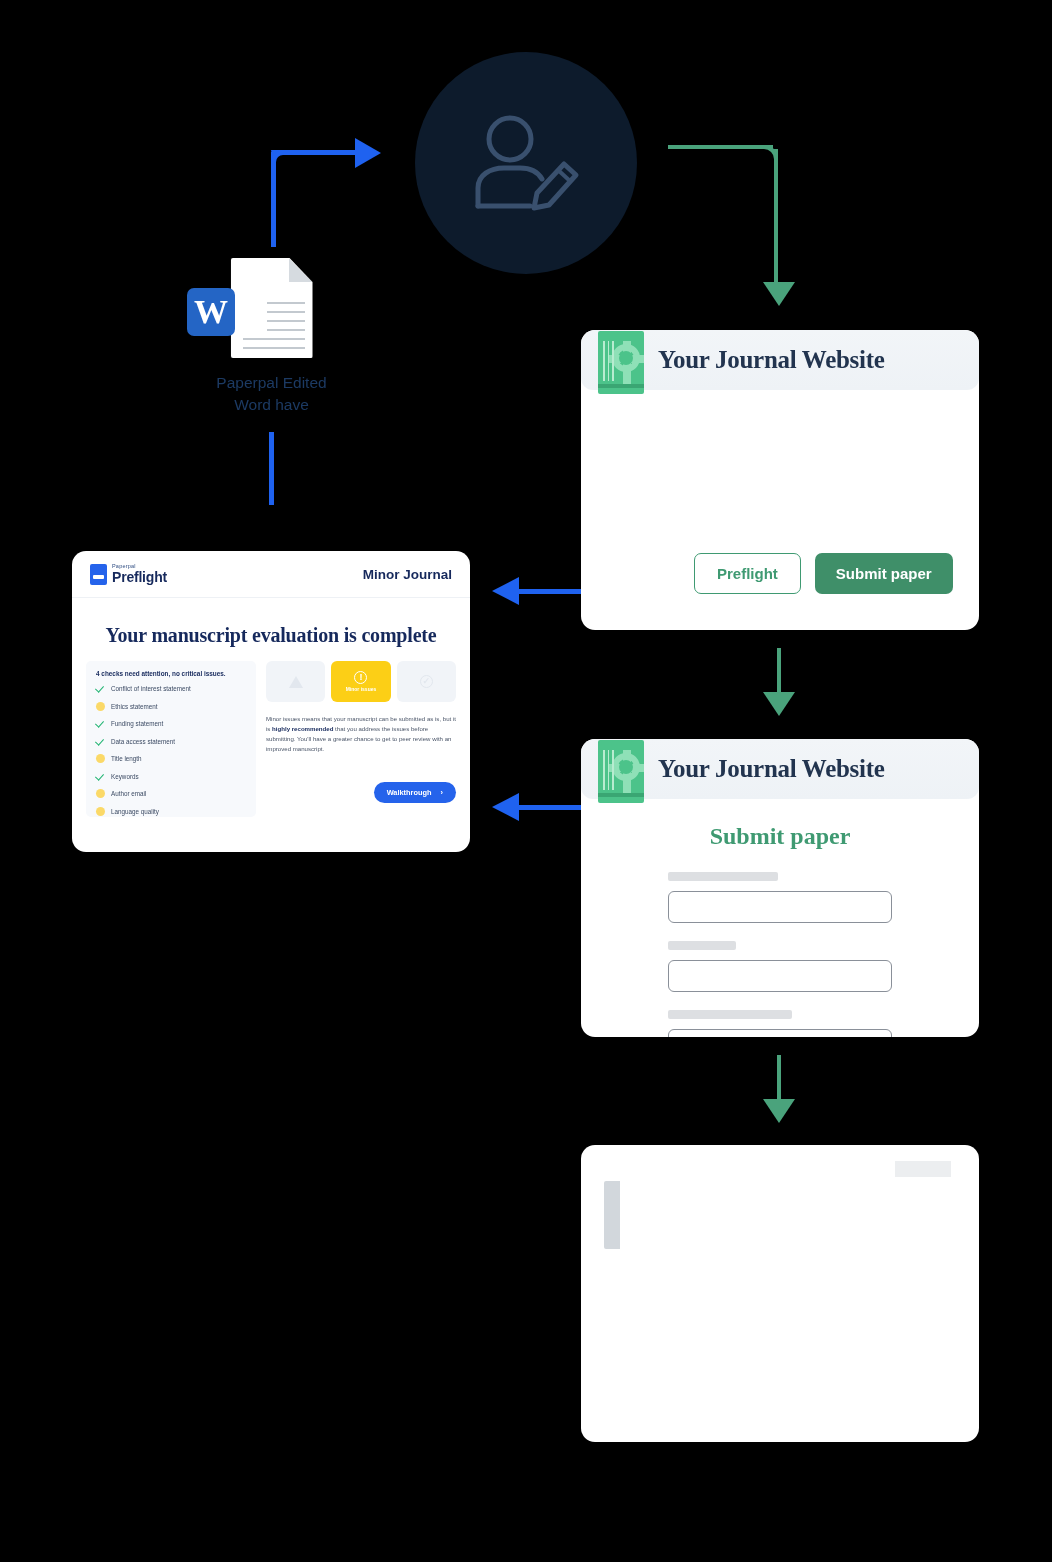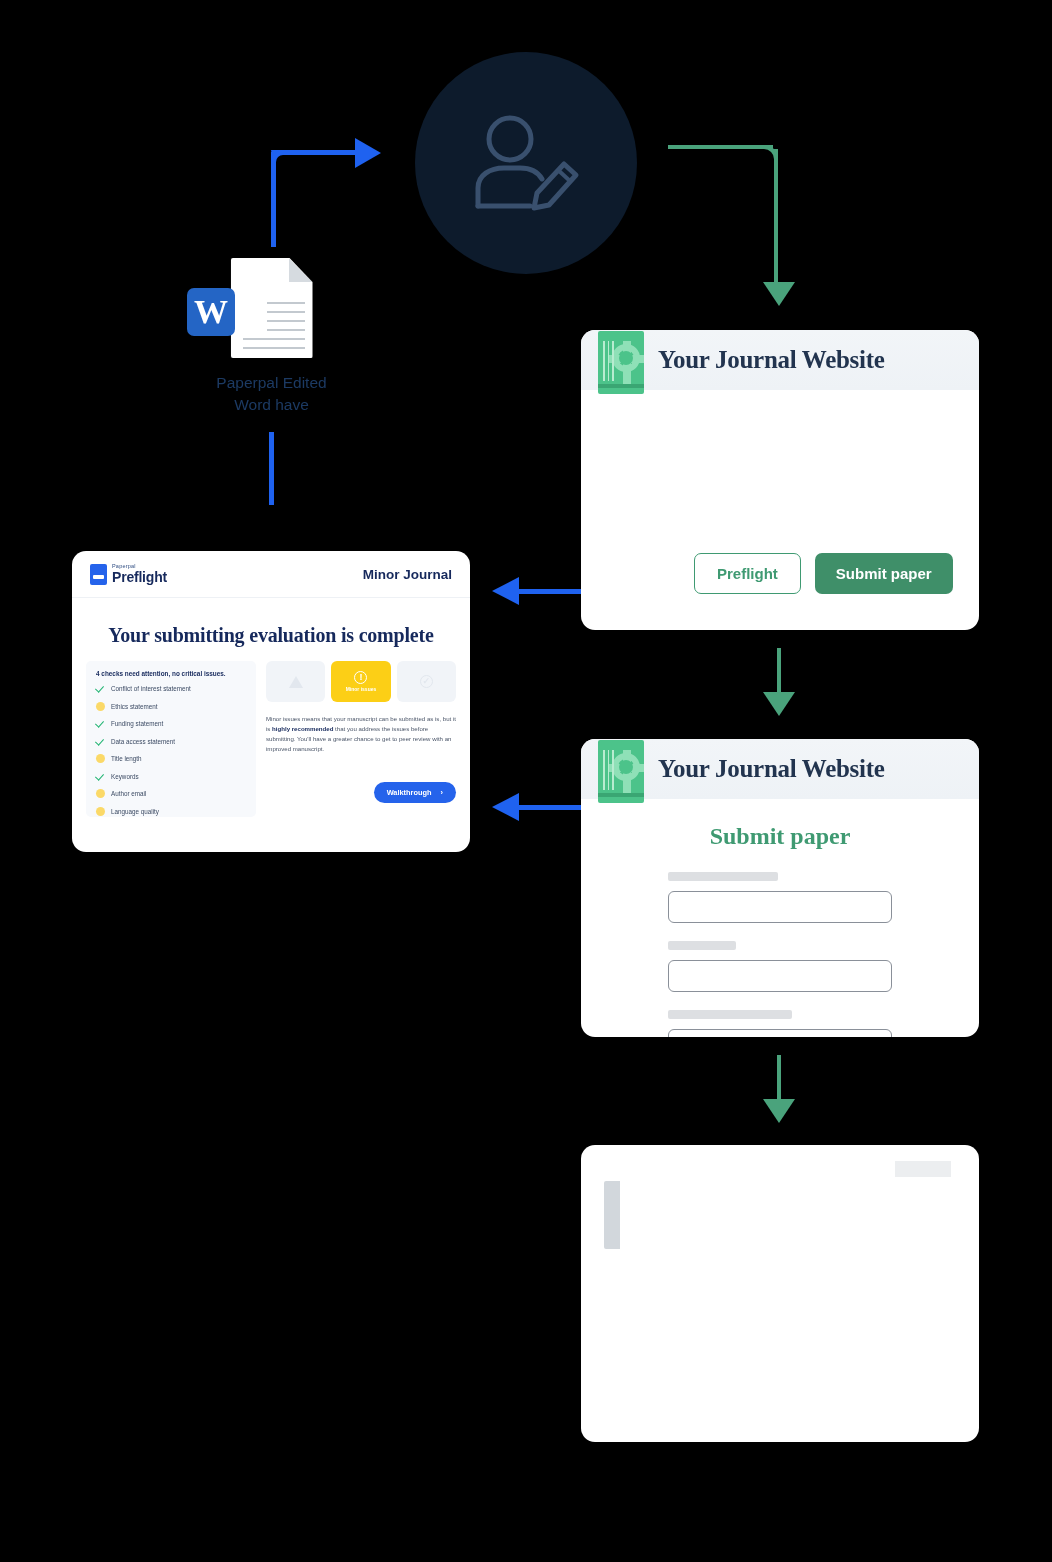"Your Journal Website" .jw-head { border-radius: none -> 12px }
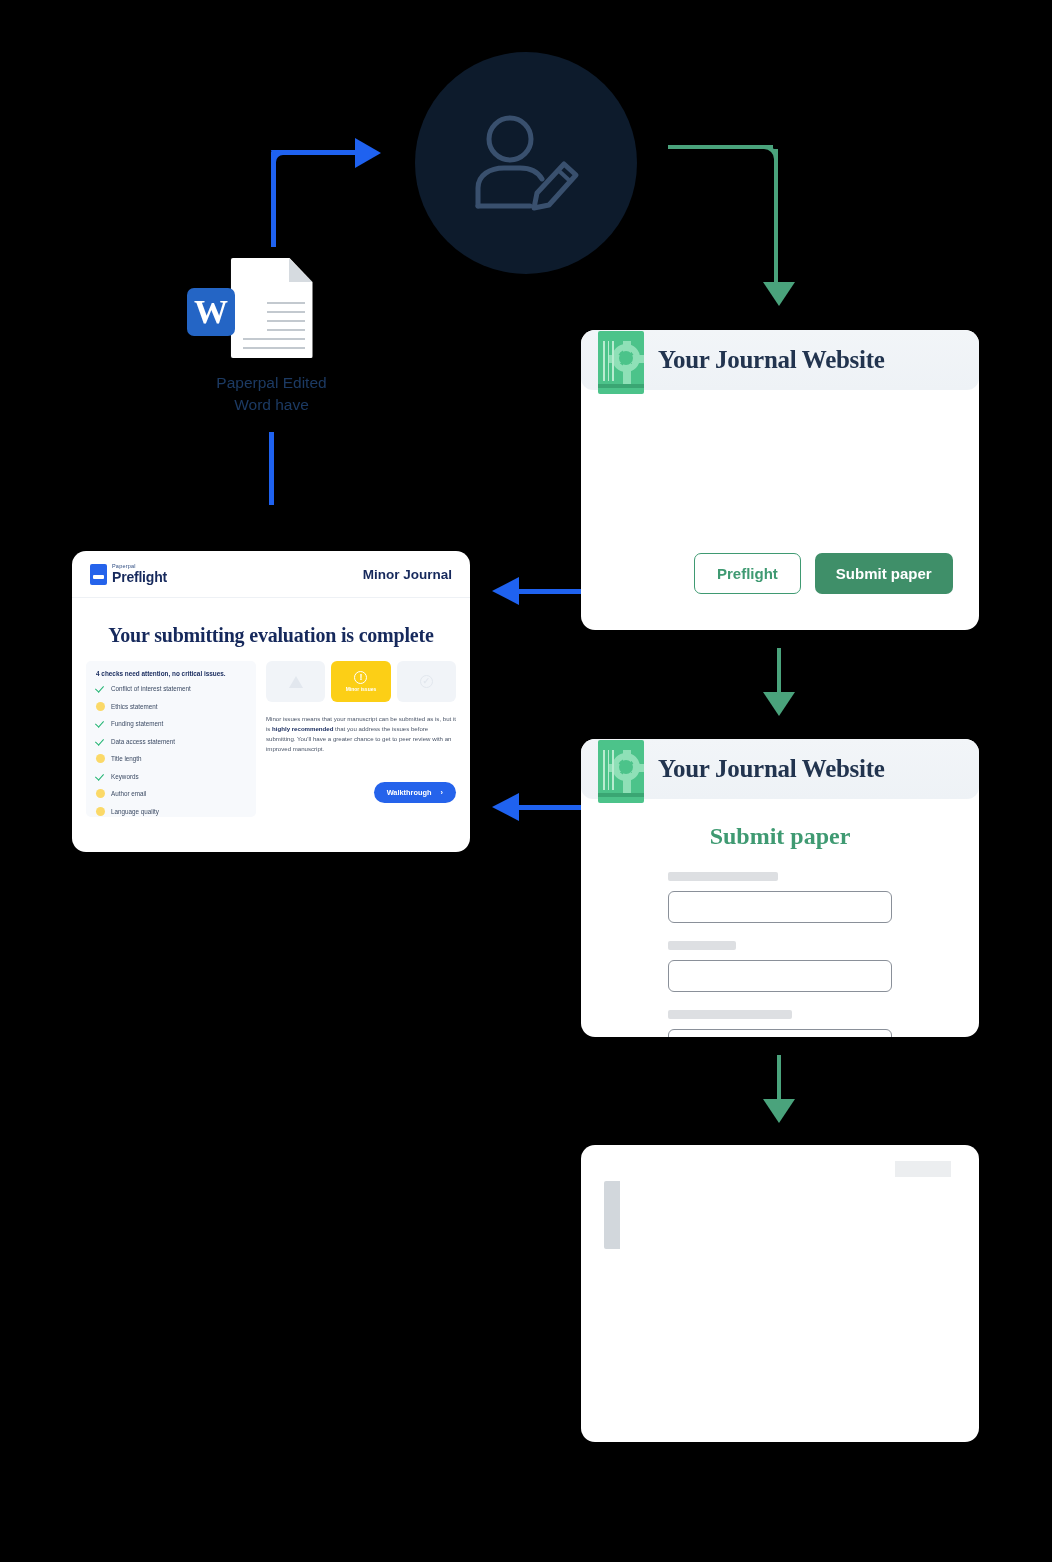"Your submitting evaluation is complete" div { text: submitting -> manuscript }
